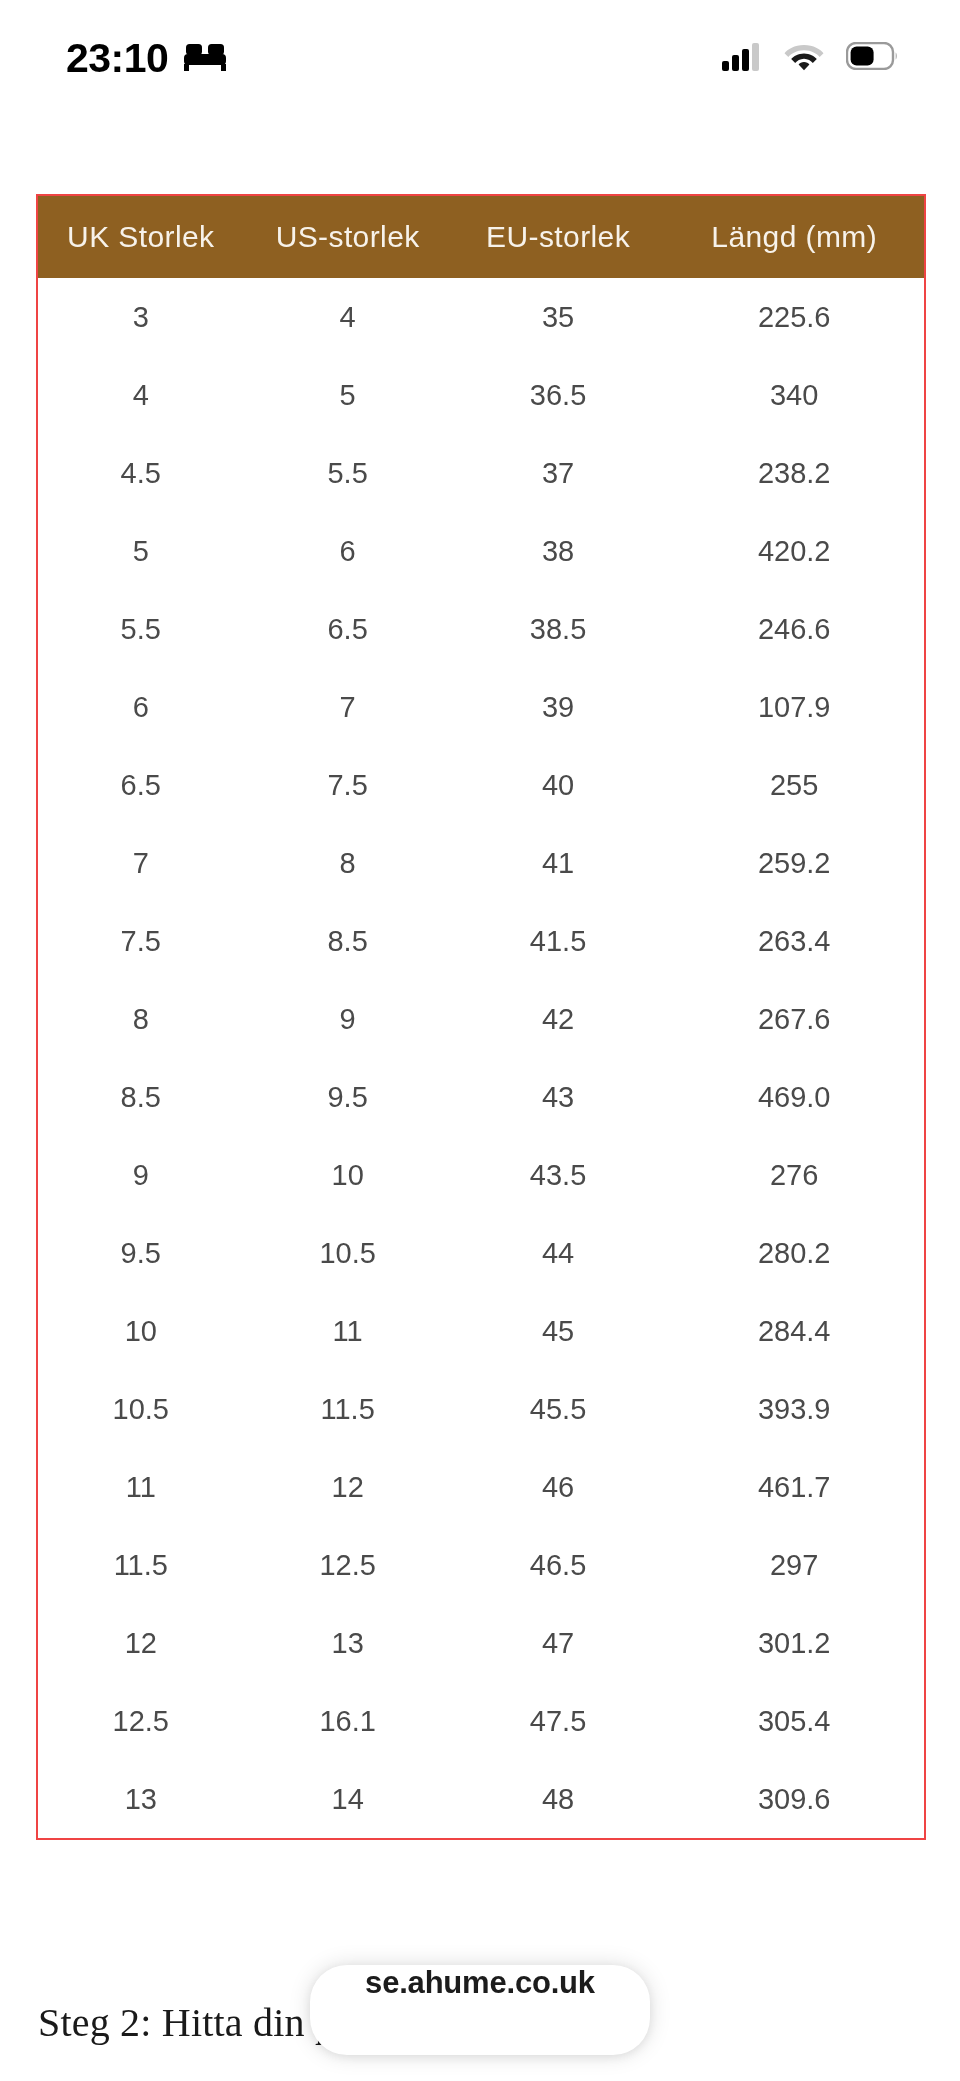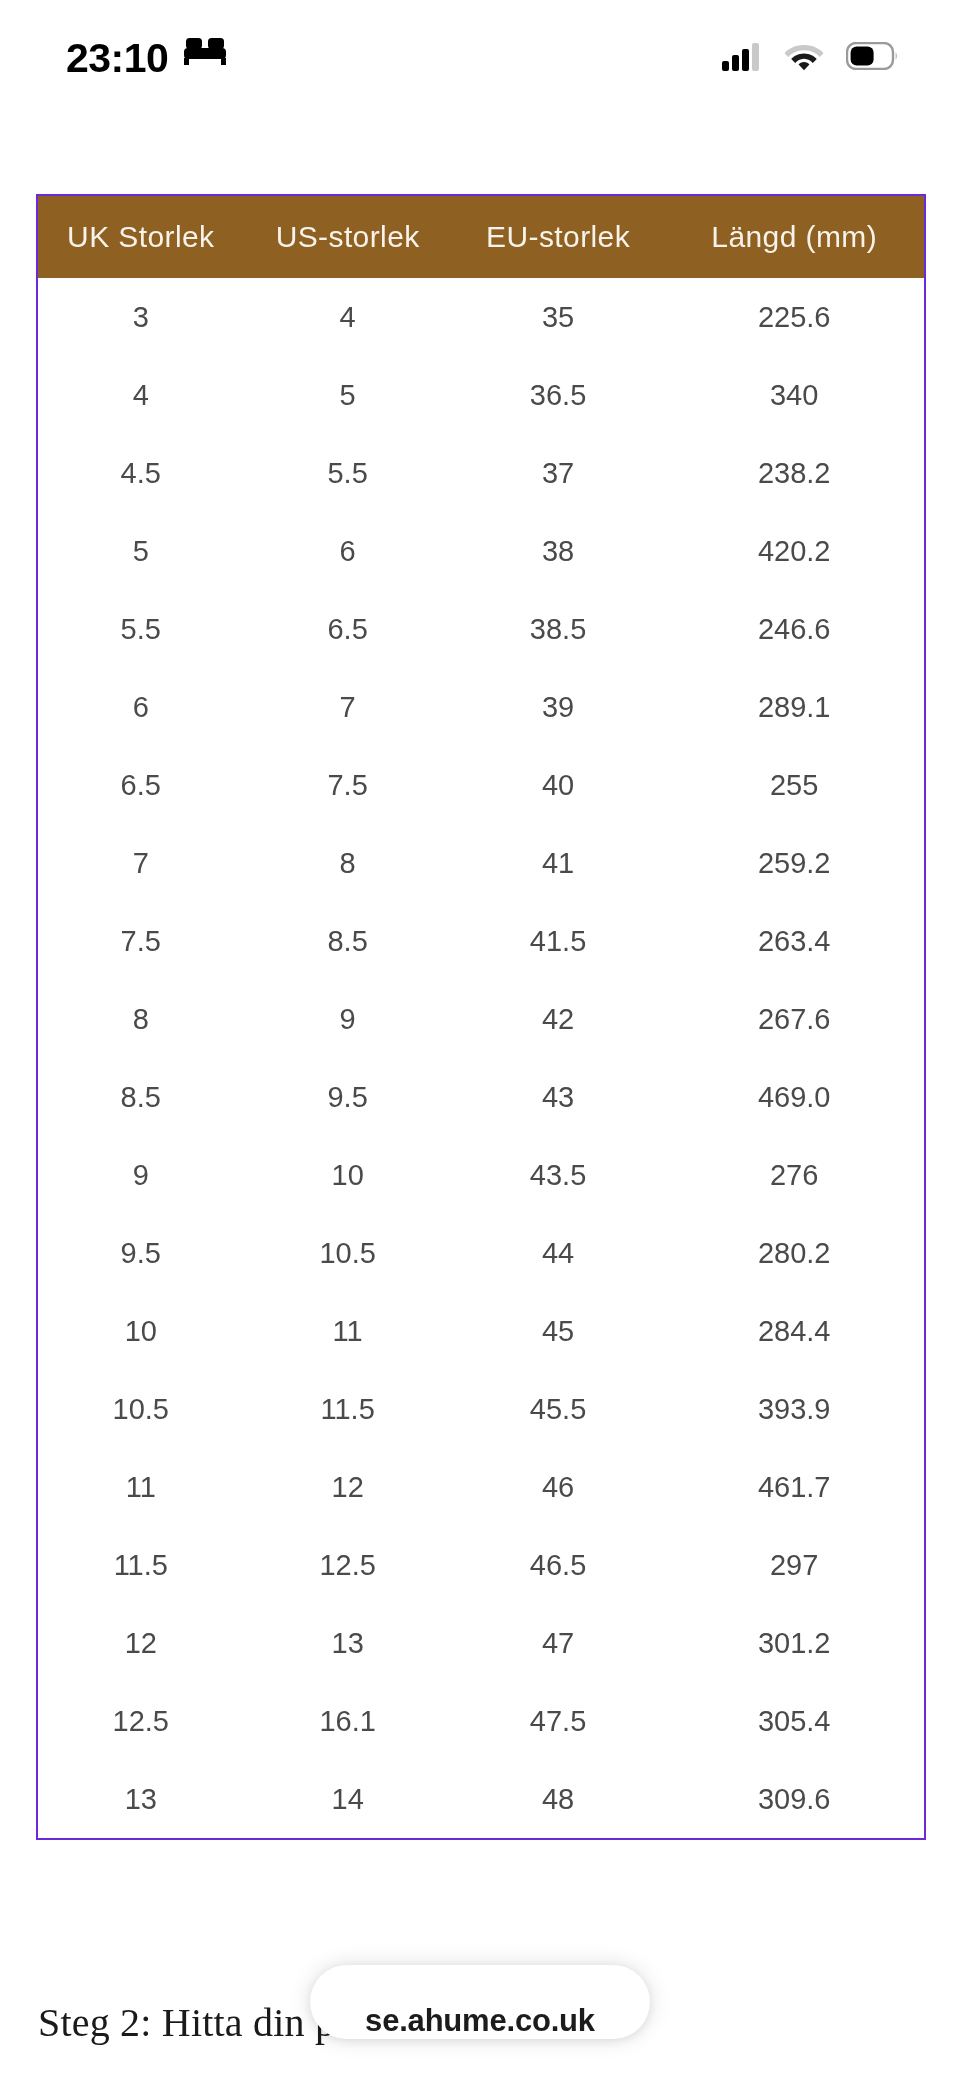"23:10" .status-left { align-items: flex-start -> center }
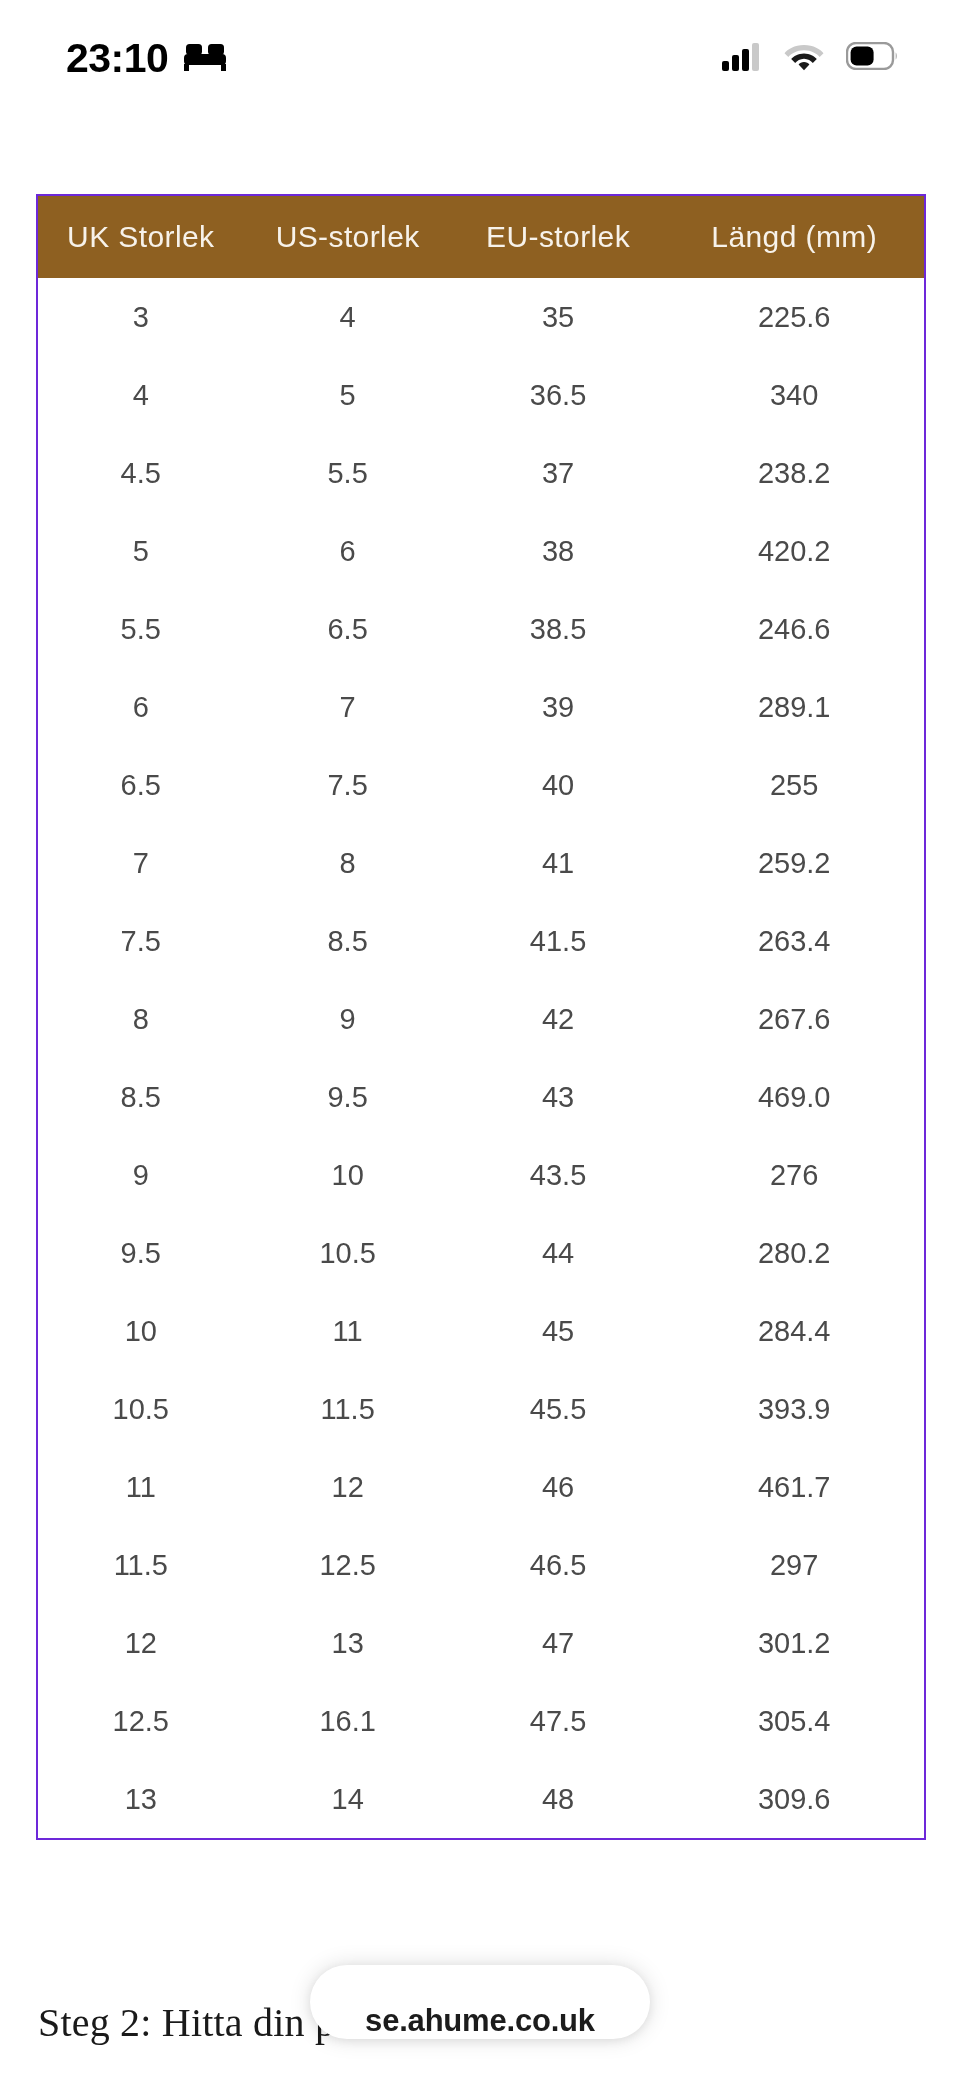"UK Storlek" .table-wrap { border: 2px solid #6d28d9 -> 2px solid #ef4444 }
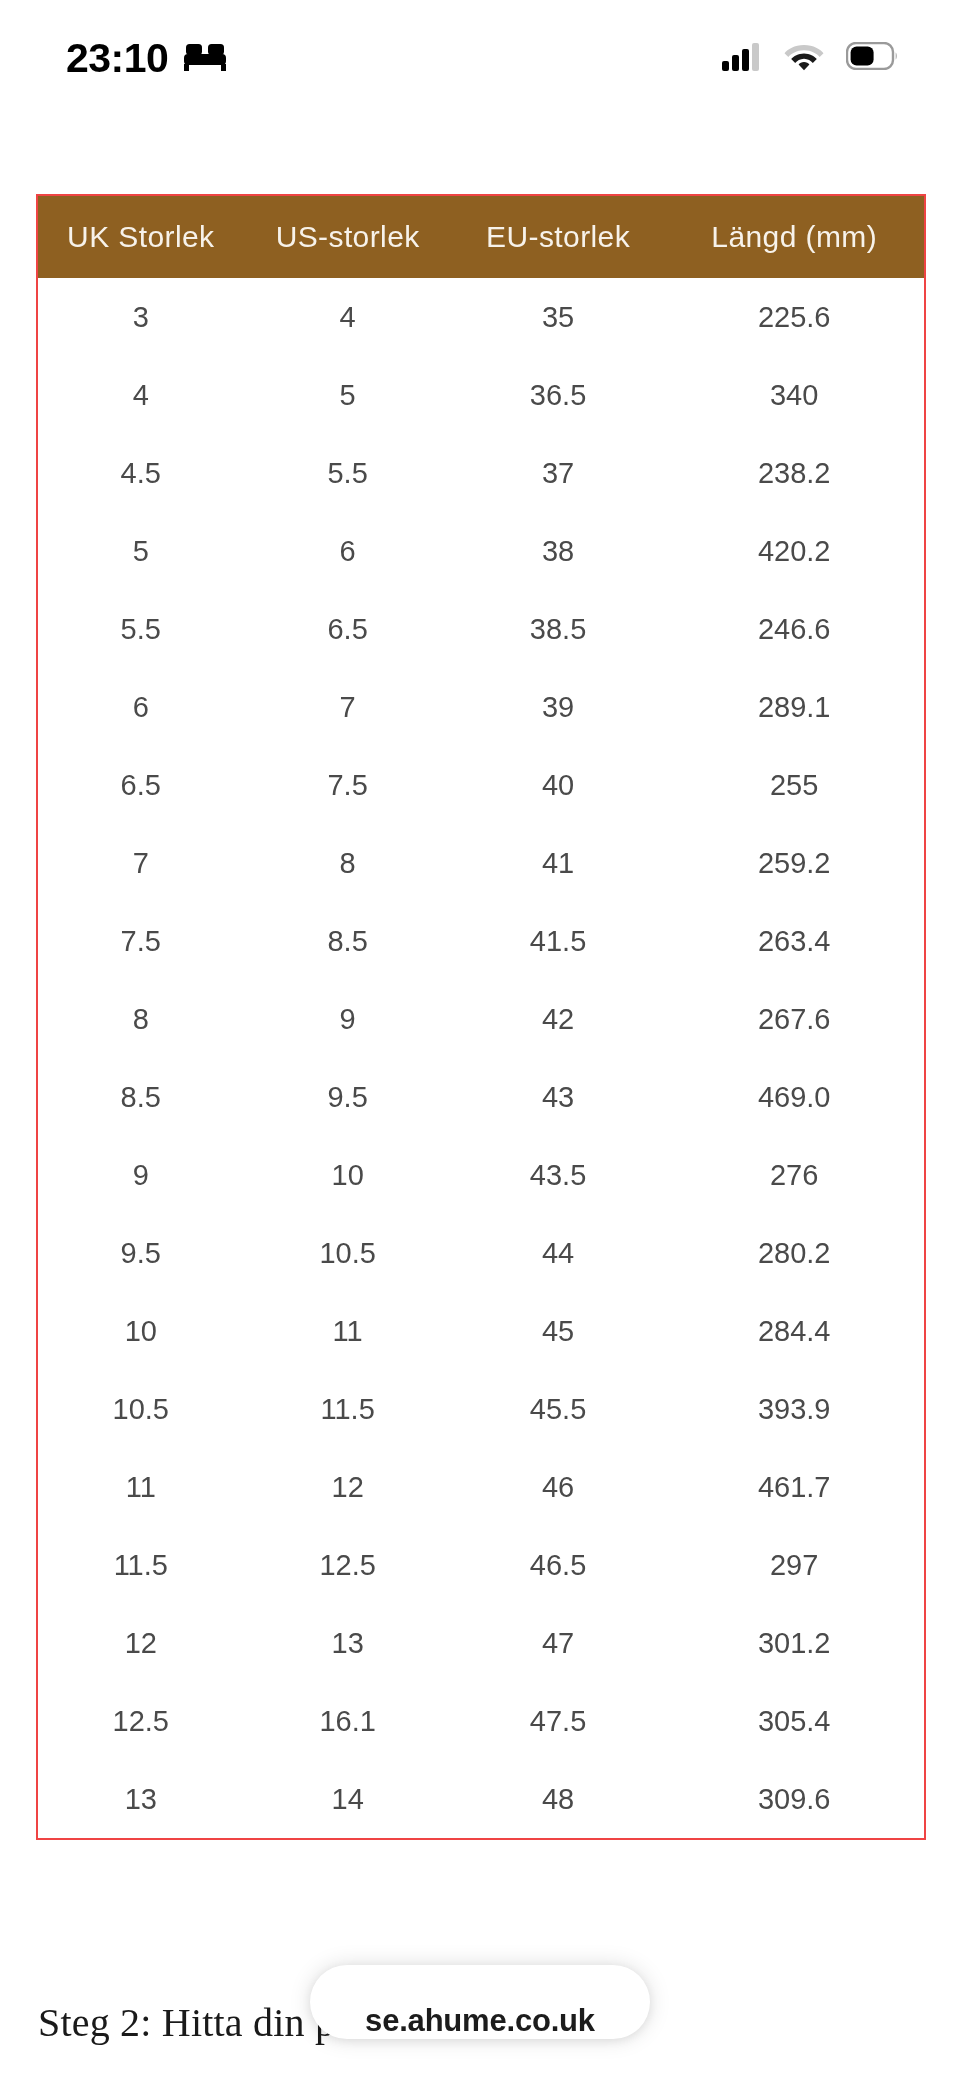"289.1" td { text: 289.1 -> 107.9 }
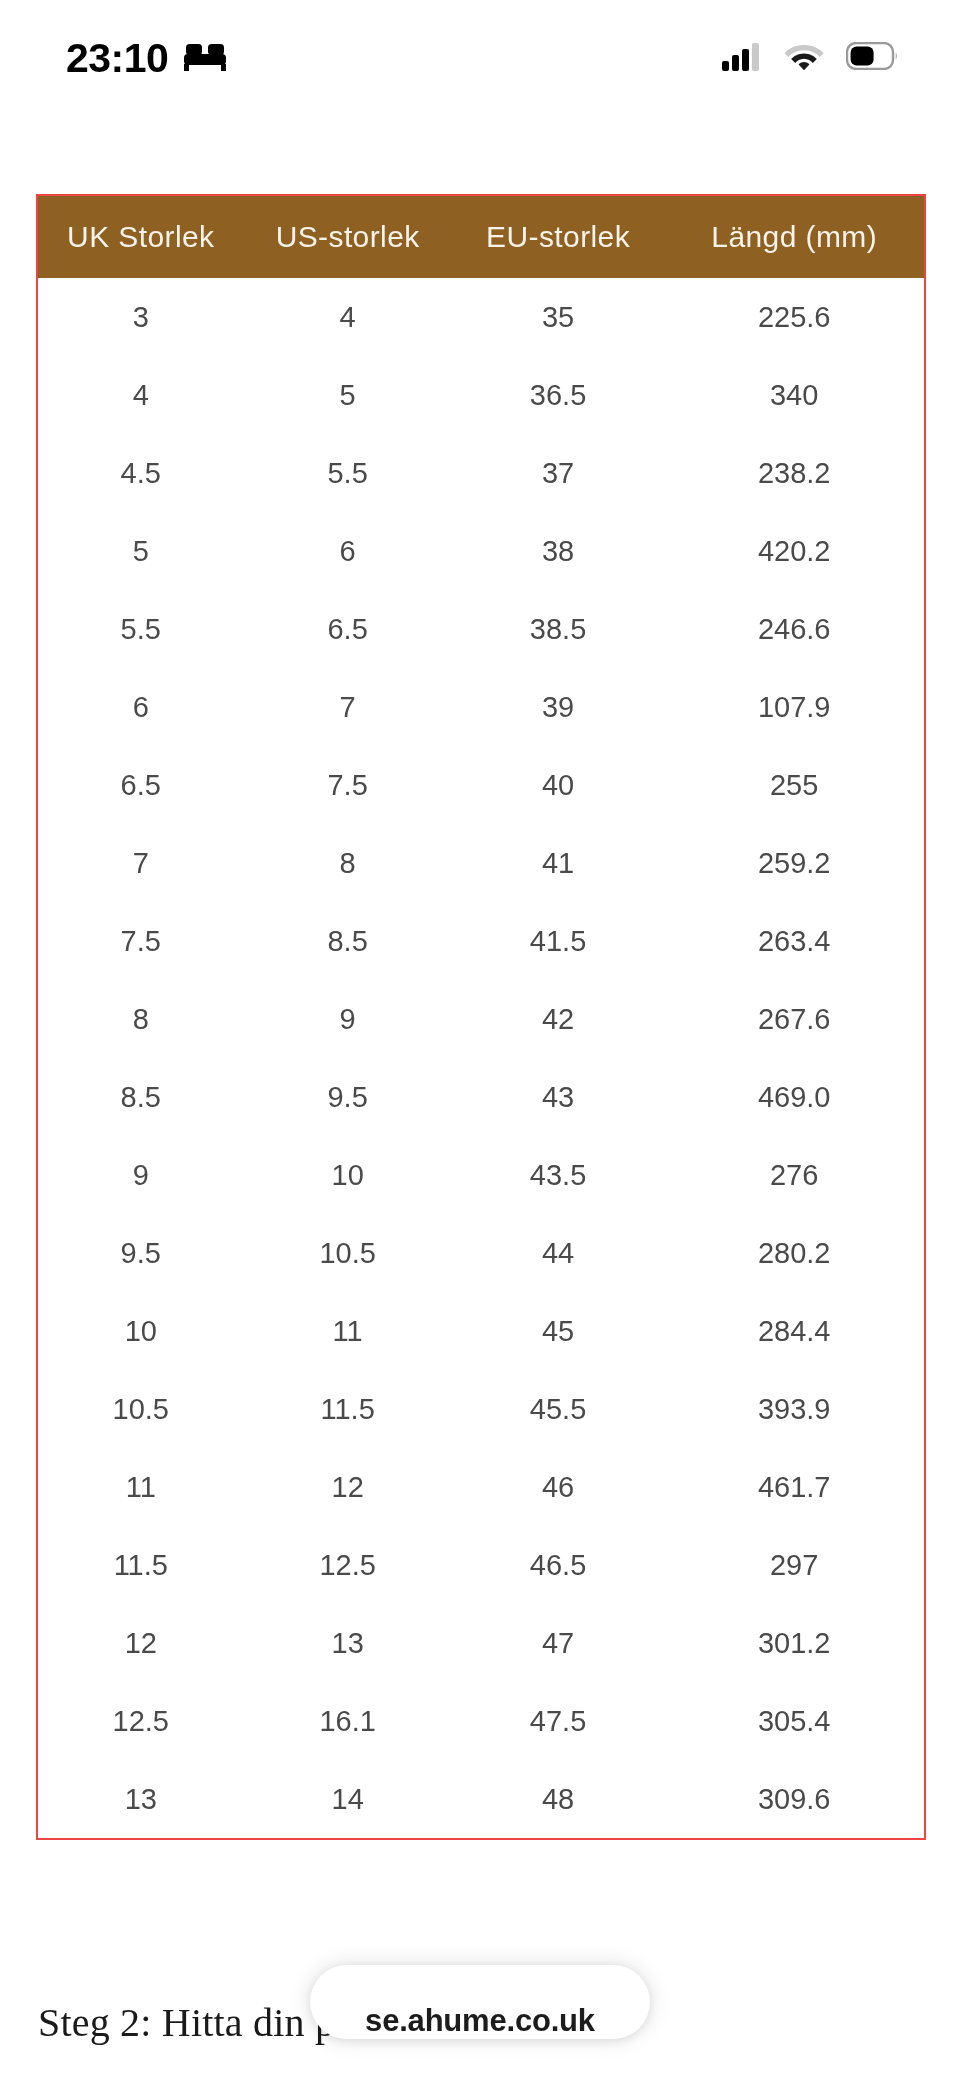"se.ahume.co.uk" .url-pill { align-items: flex-end -> flex-start; height: 74px -> 90px }
